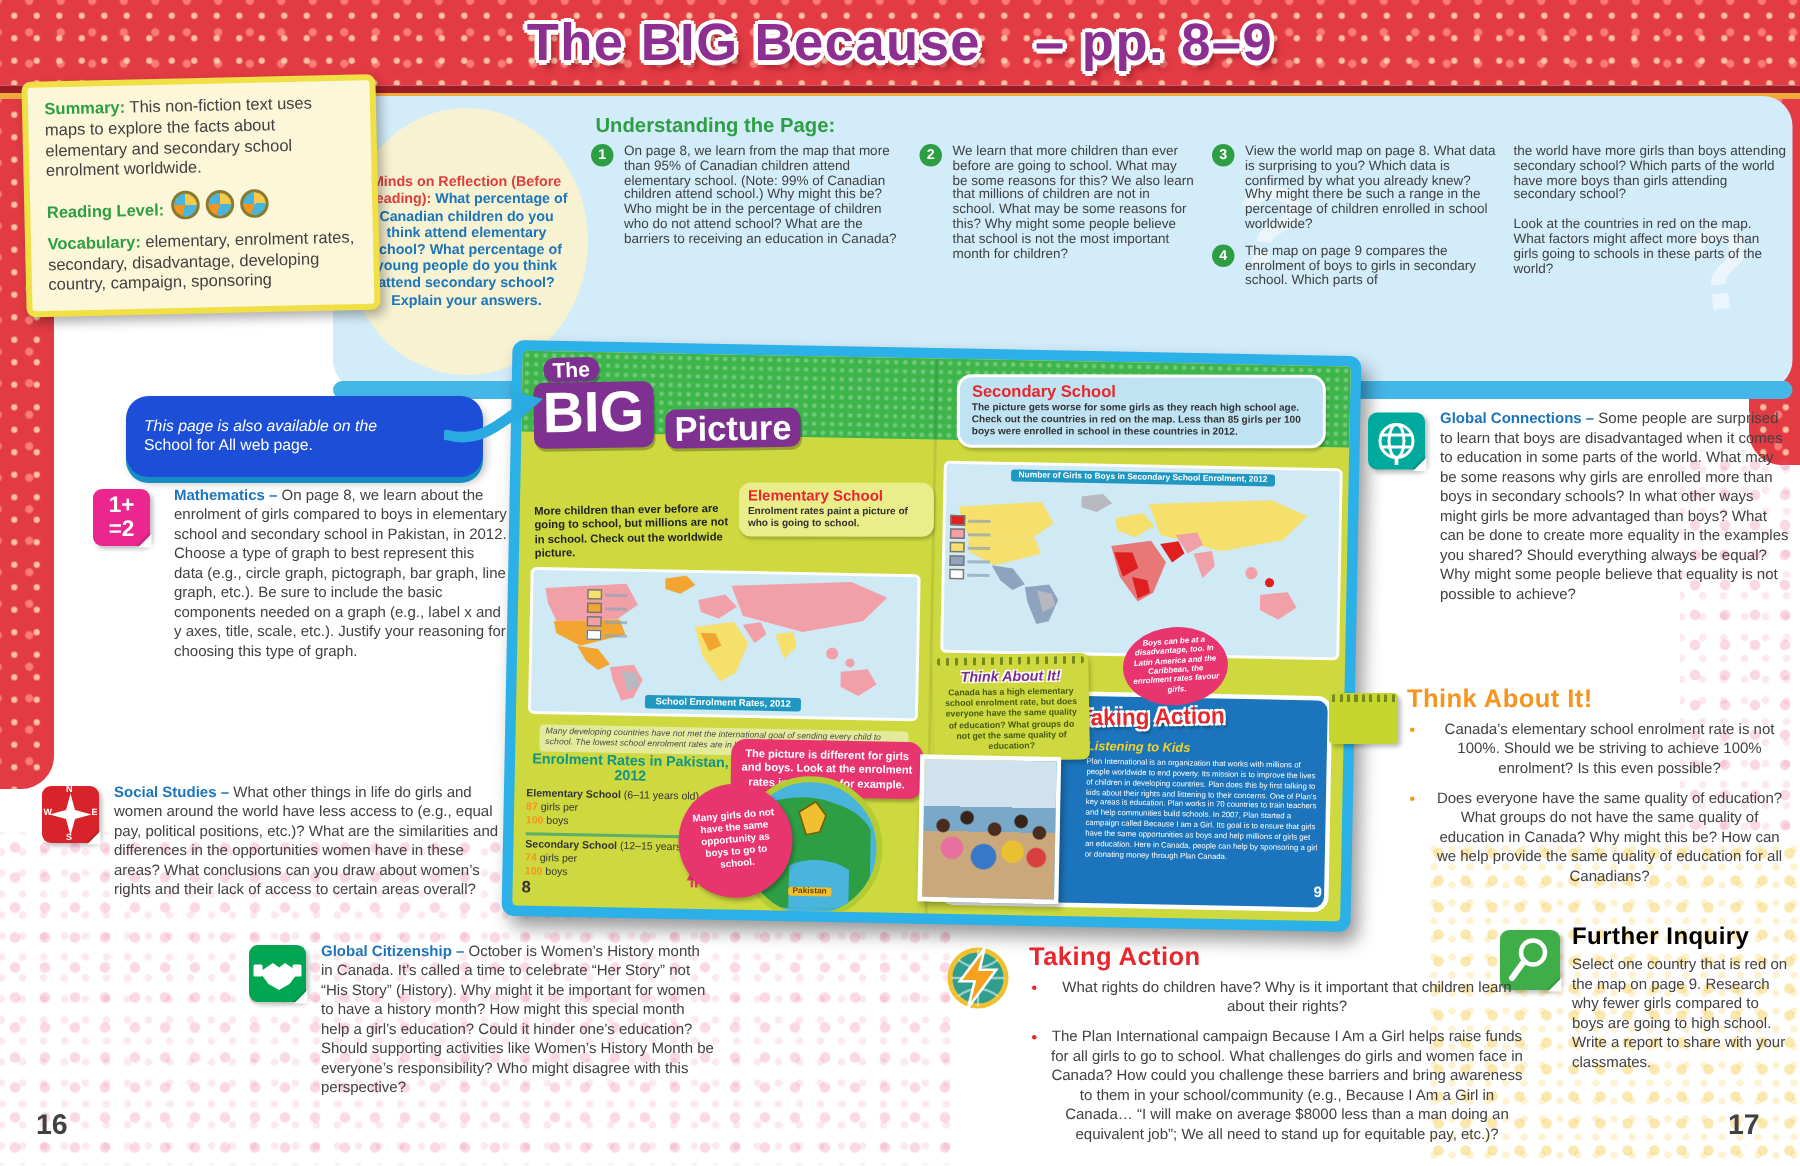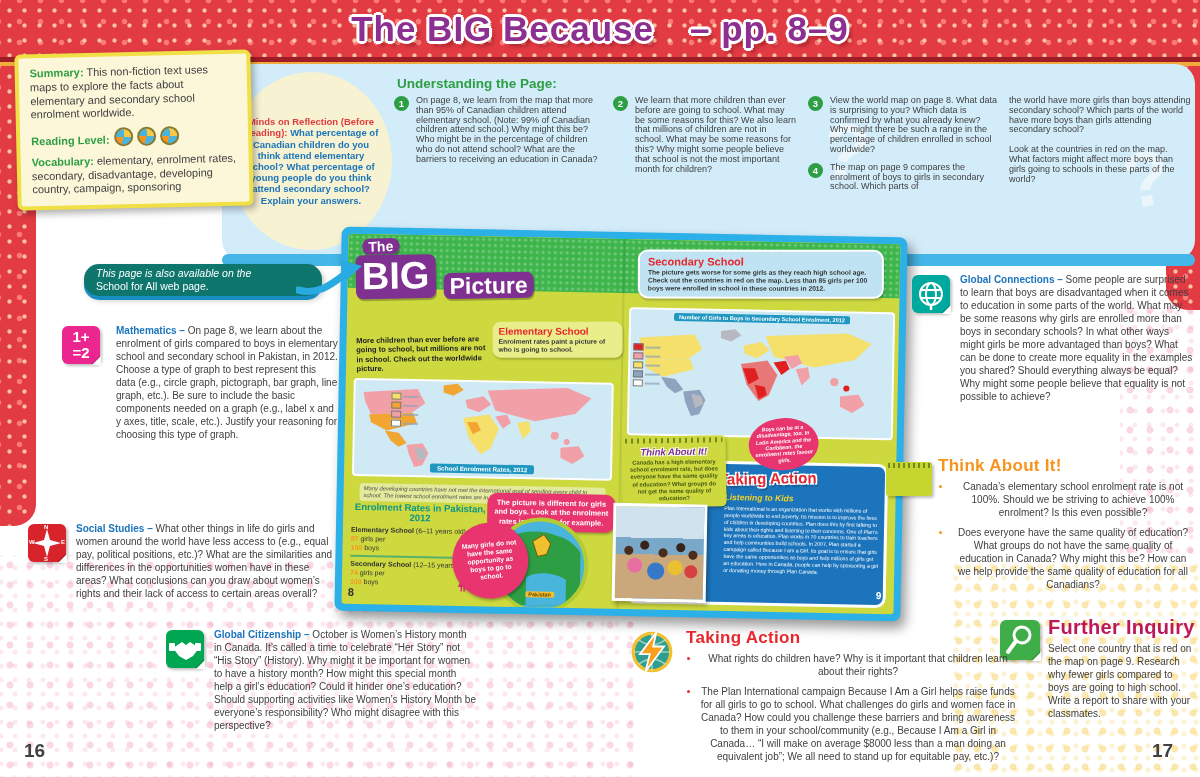"This page is also available" .callout { background: #0f766e -> #1d4ed8; padding: 3px 12px -> 14px 12px }
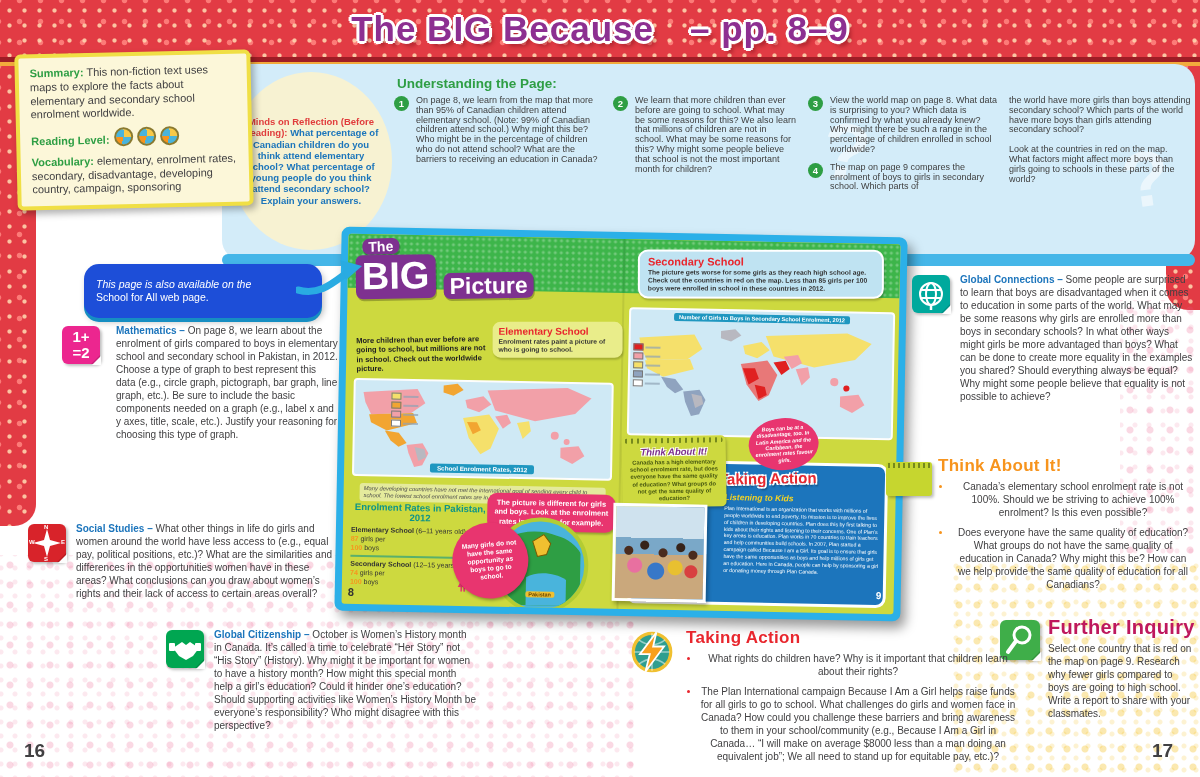"Further Inquiry" div.oheads { color: #be185d -> #000000; font-size: 20px -> 16px }
